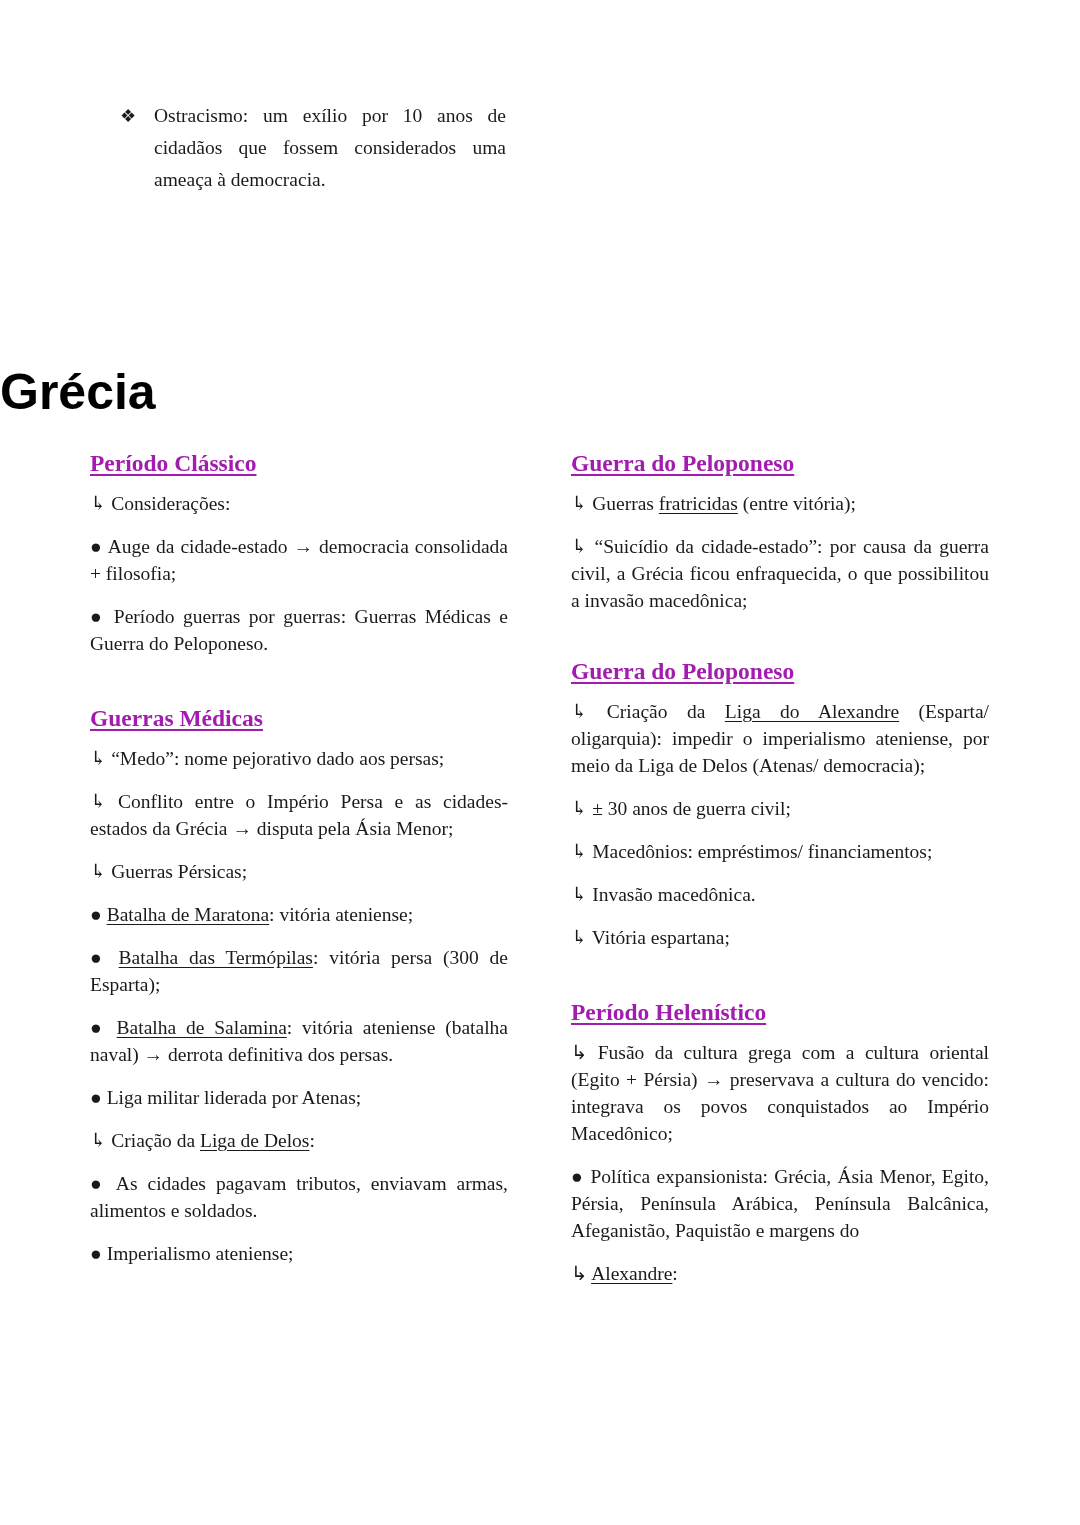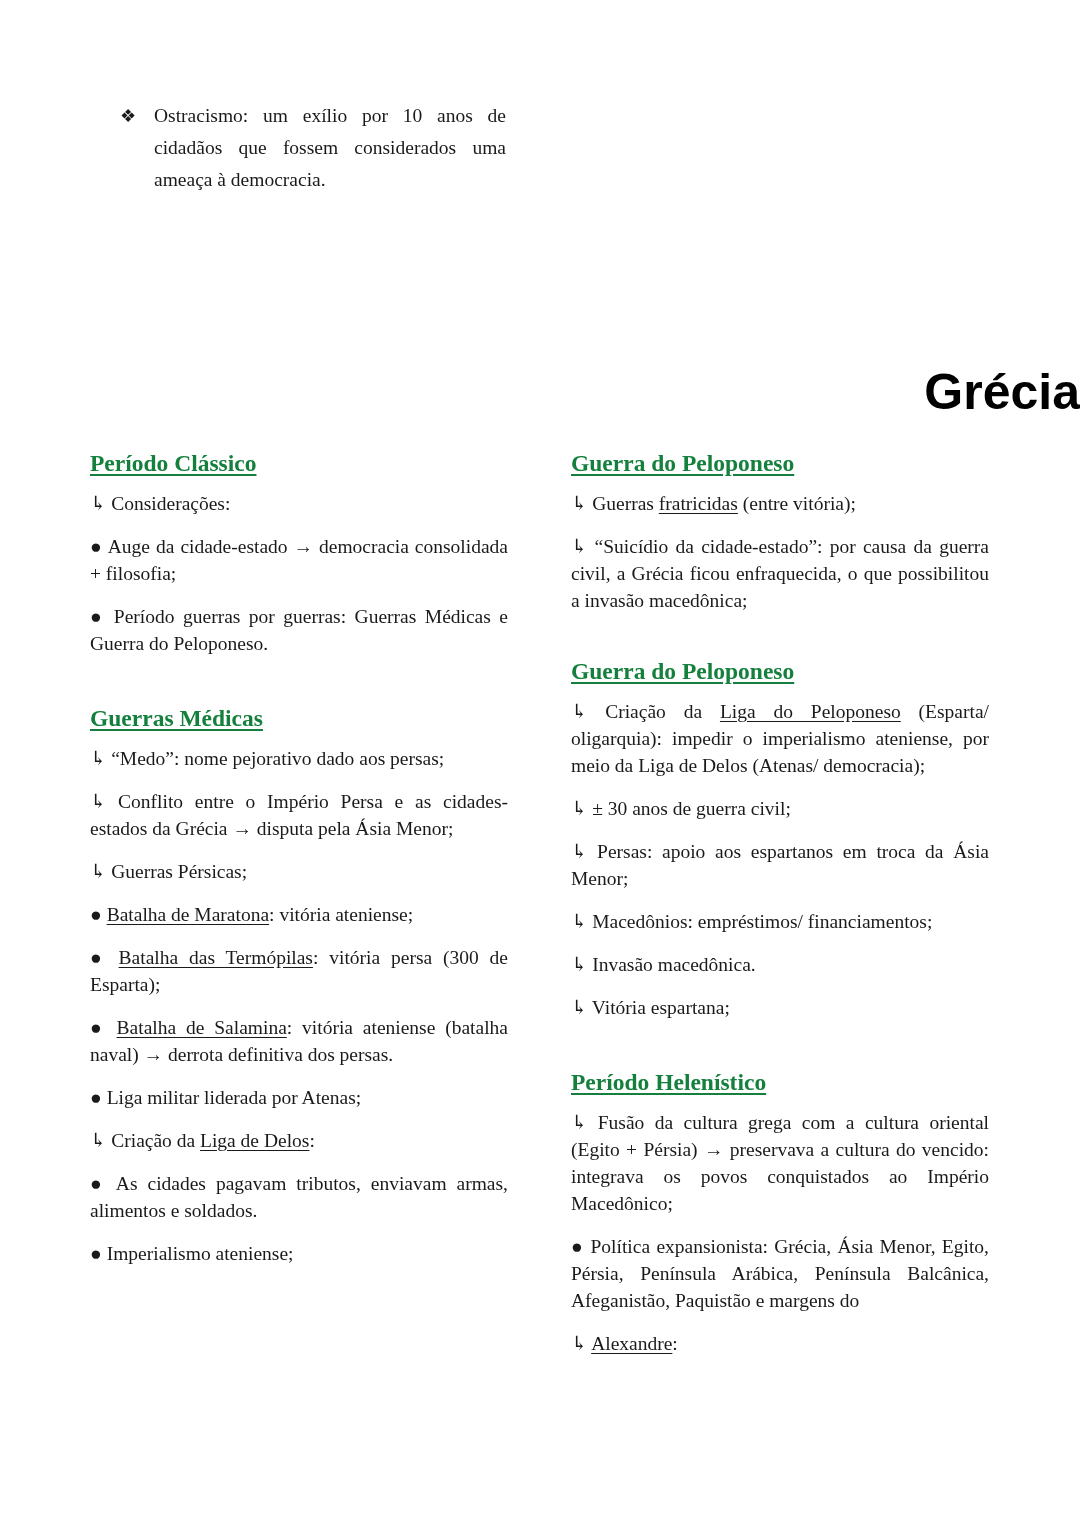"Grécia" .title { text-align: right -> left }
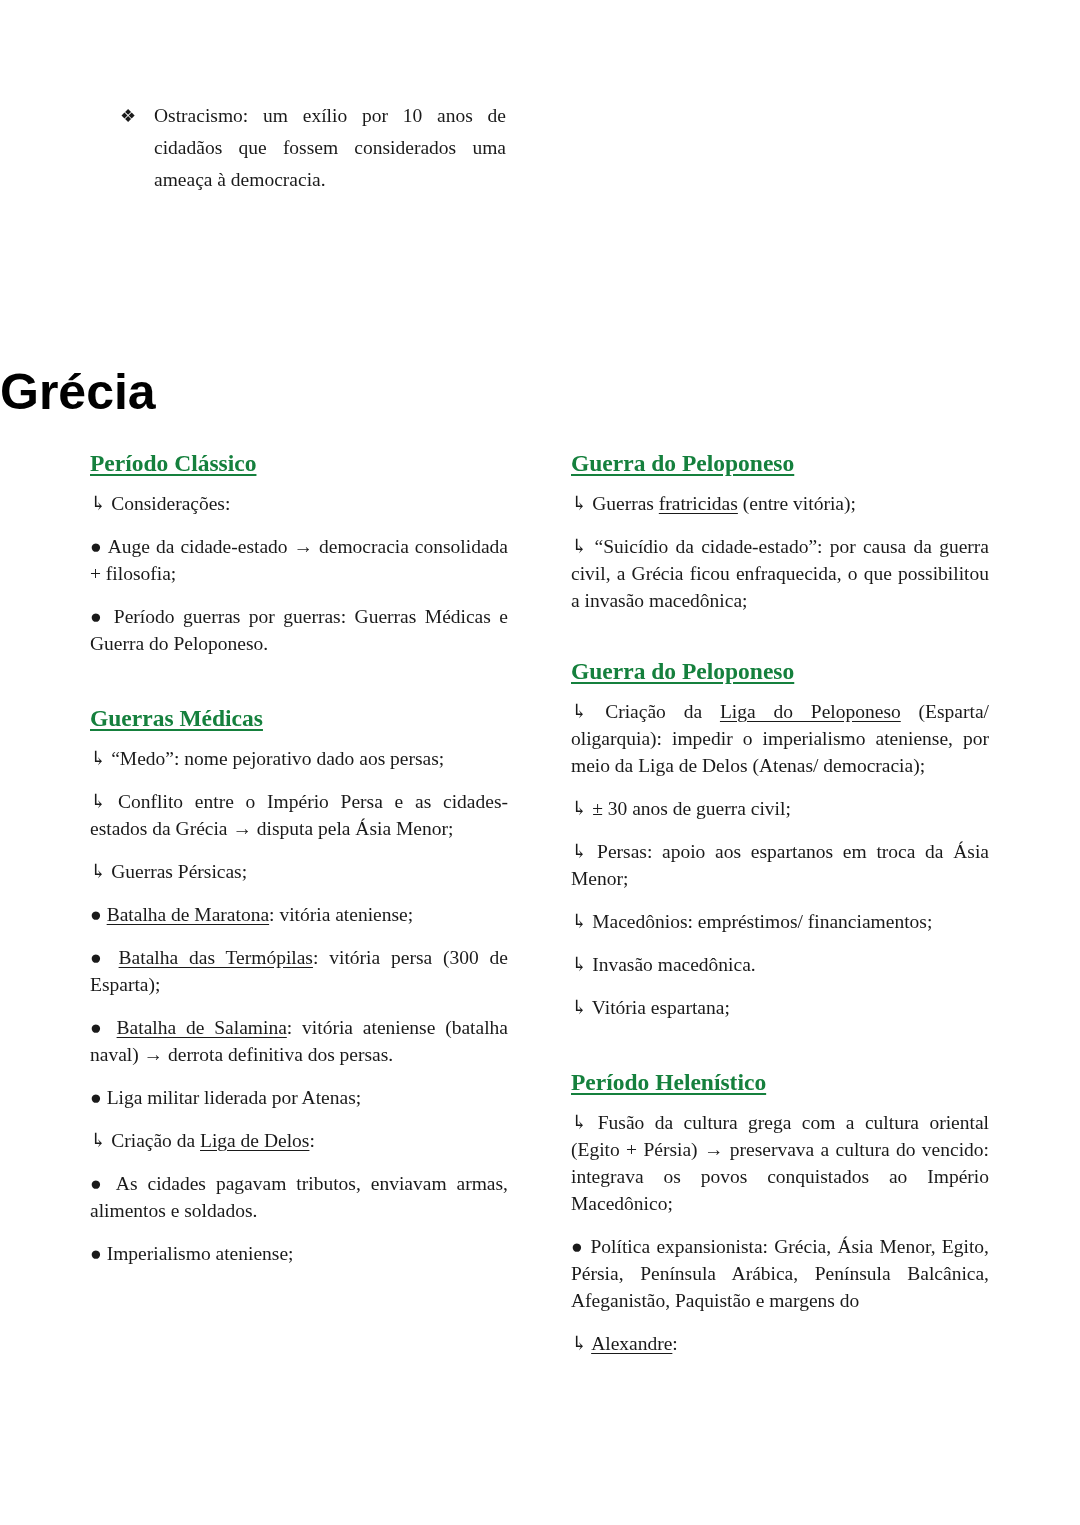"Período Clássico" .heading { color: #15803d -> #a21caf }
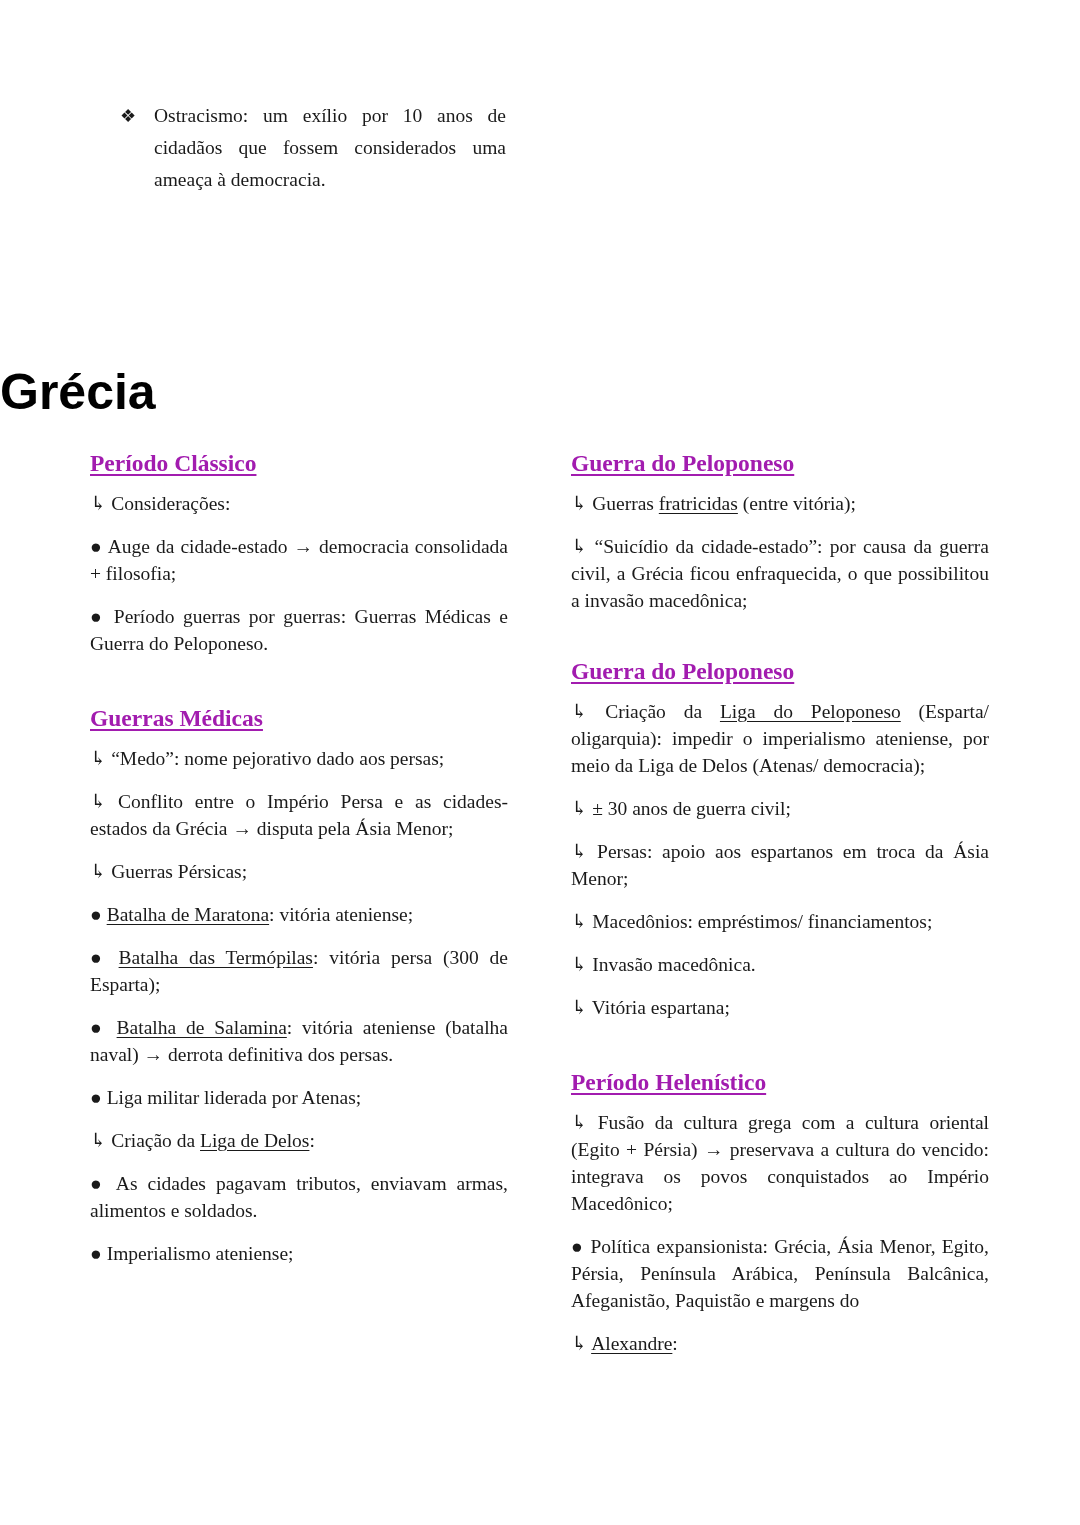"Liga do Peloponeso" span.u { text: Peloponeso -> Alexandre }
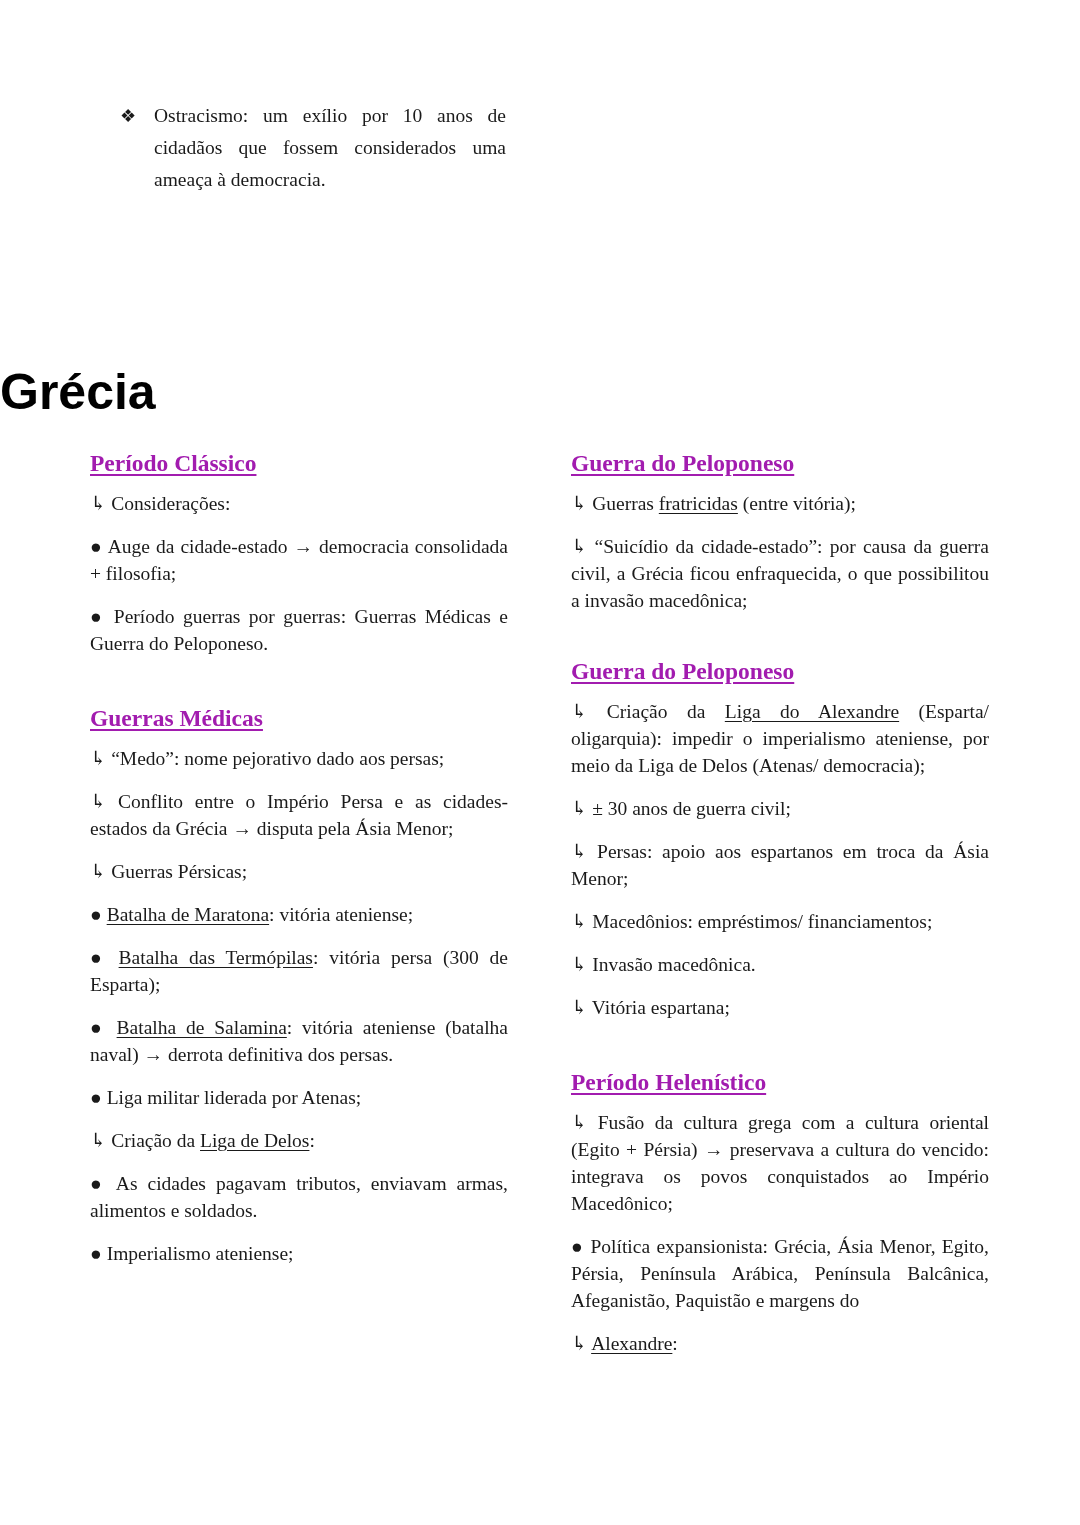"↳ Persas: apoio aos espartanos" p.p { html: <p><span>↳ Persas: apoio aos espartanos em troca da Ásia Menor;</span></p> -> none }
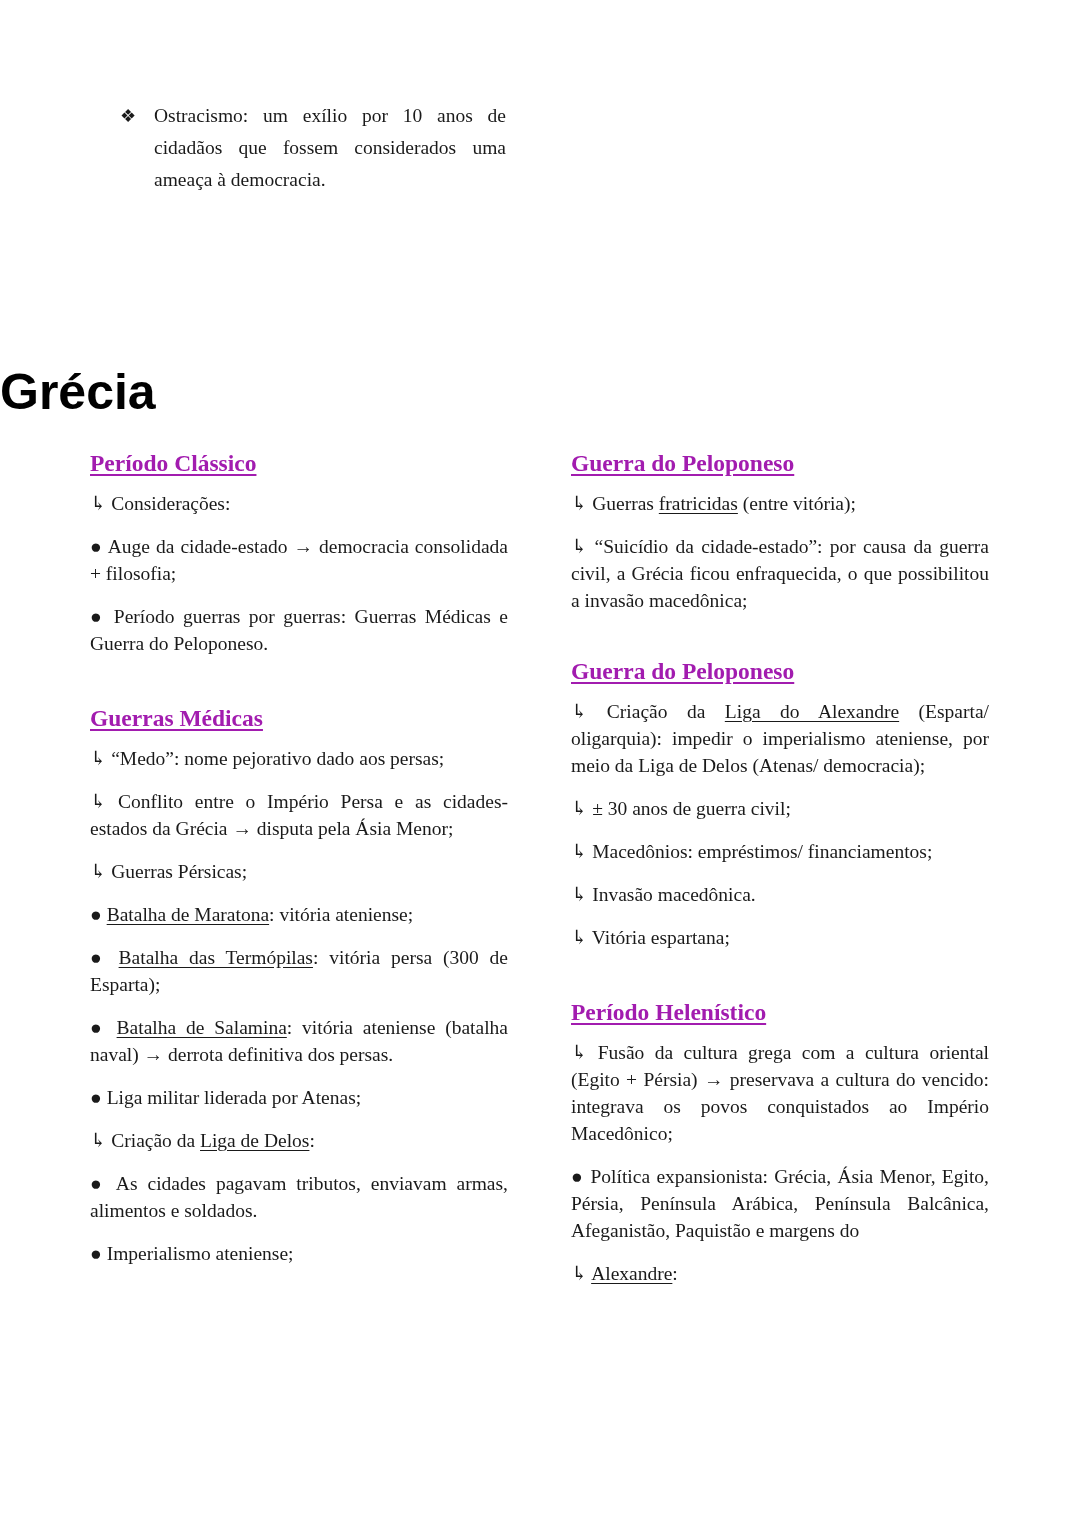"Período Helenístico" div.section { font-family: none -> Liberation Serif, serif }
